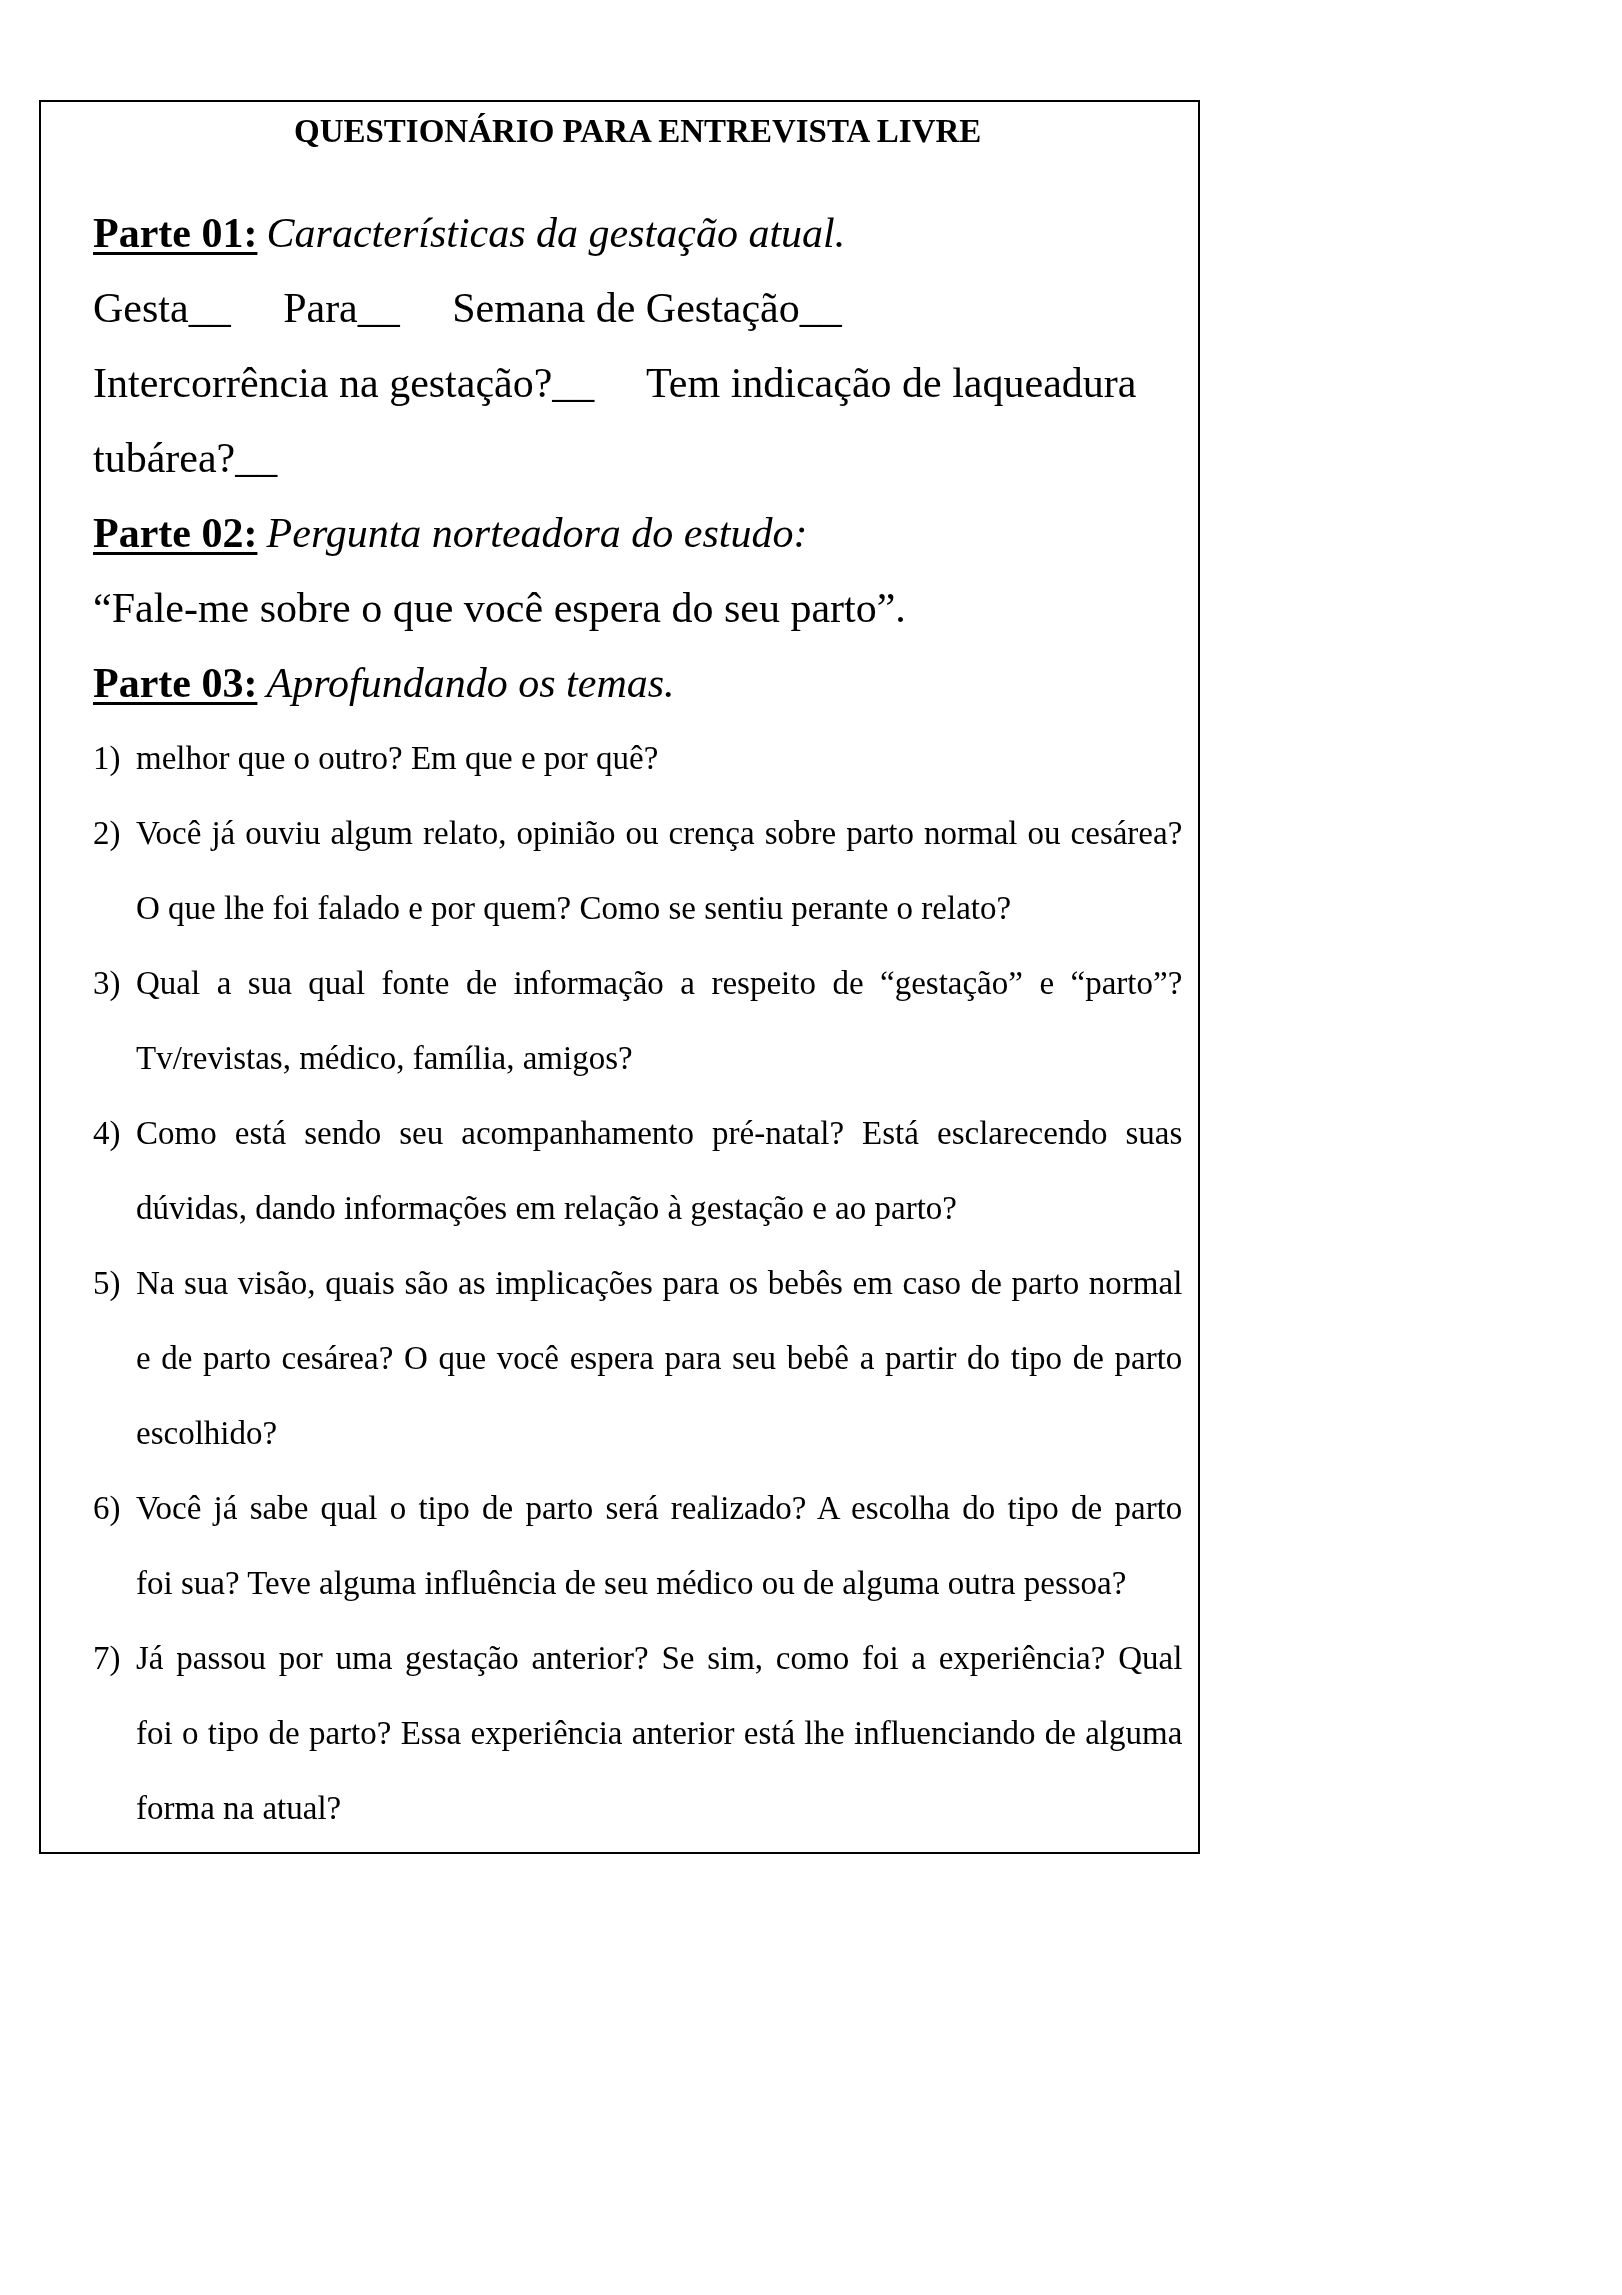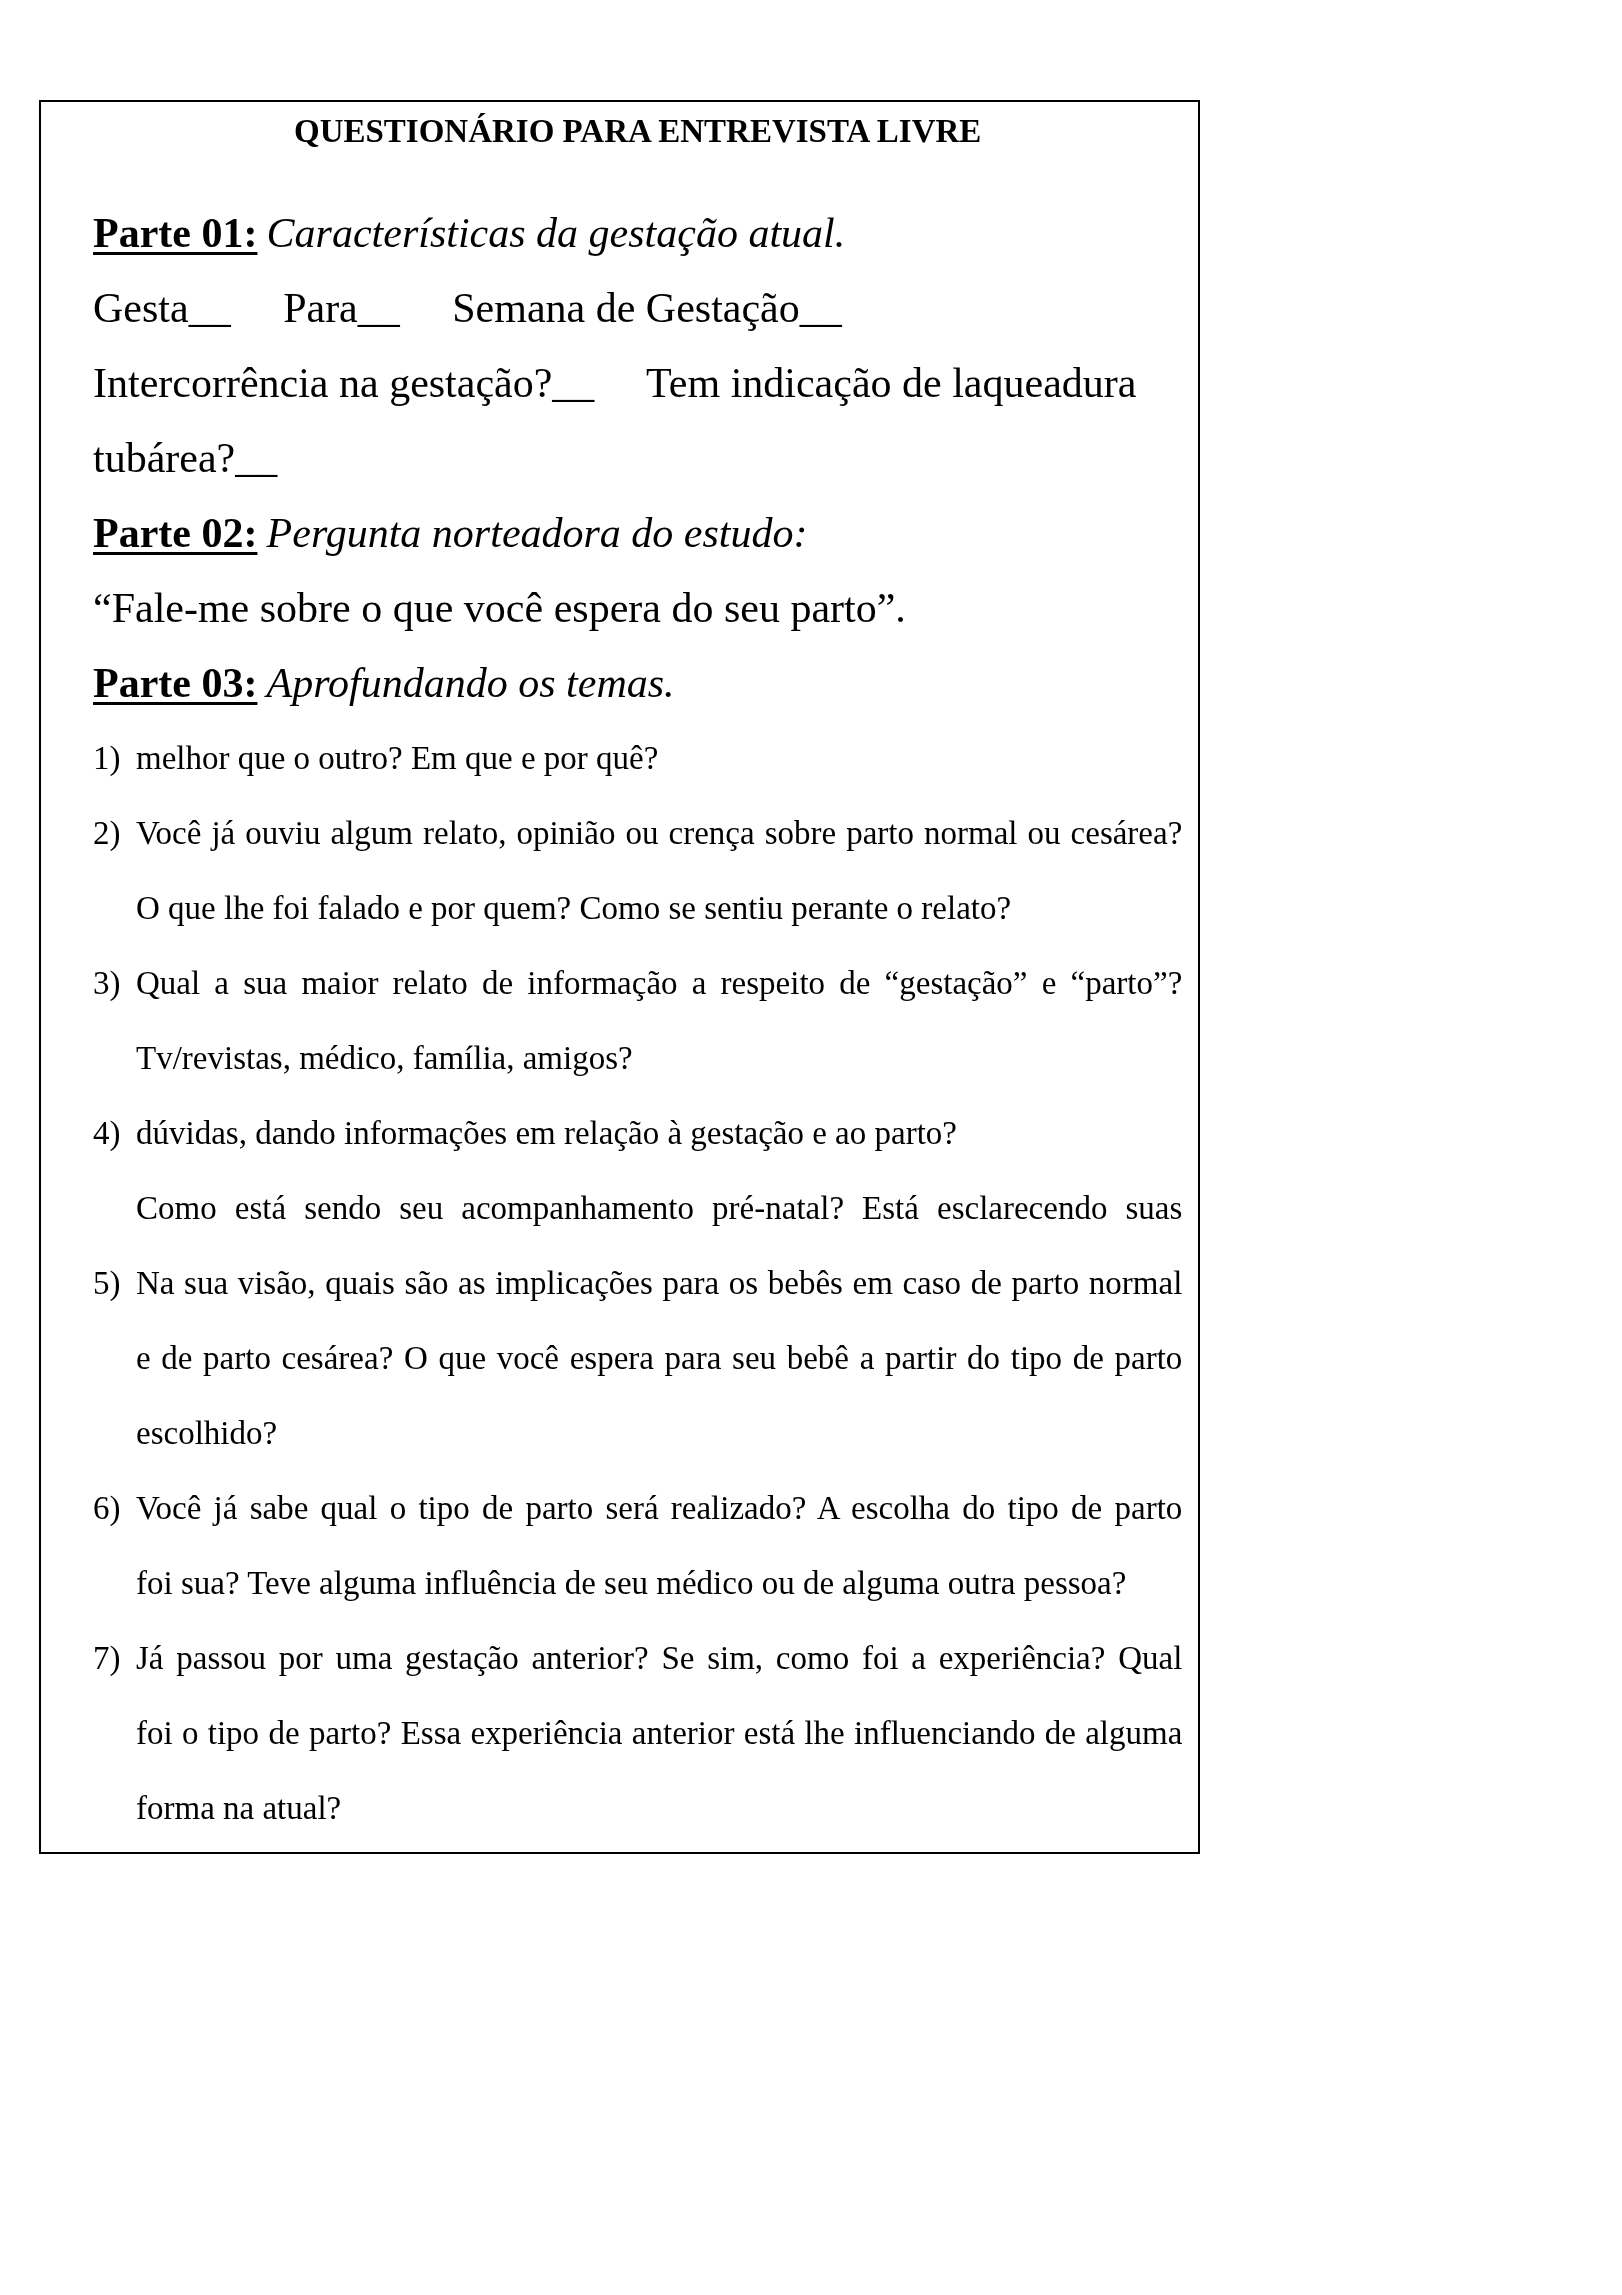"Qual a sua maior relato" div.q-line { text: maior relato -> qual fonte }
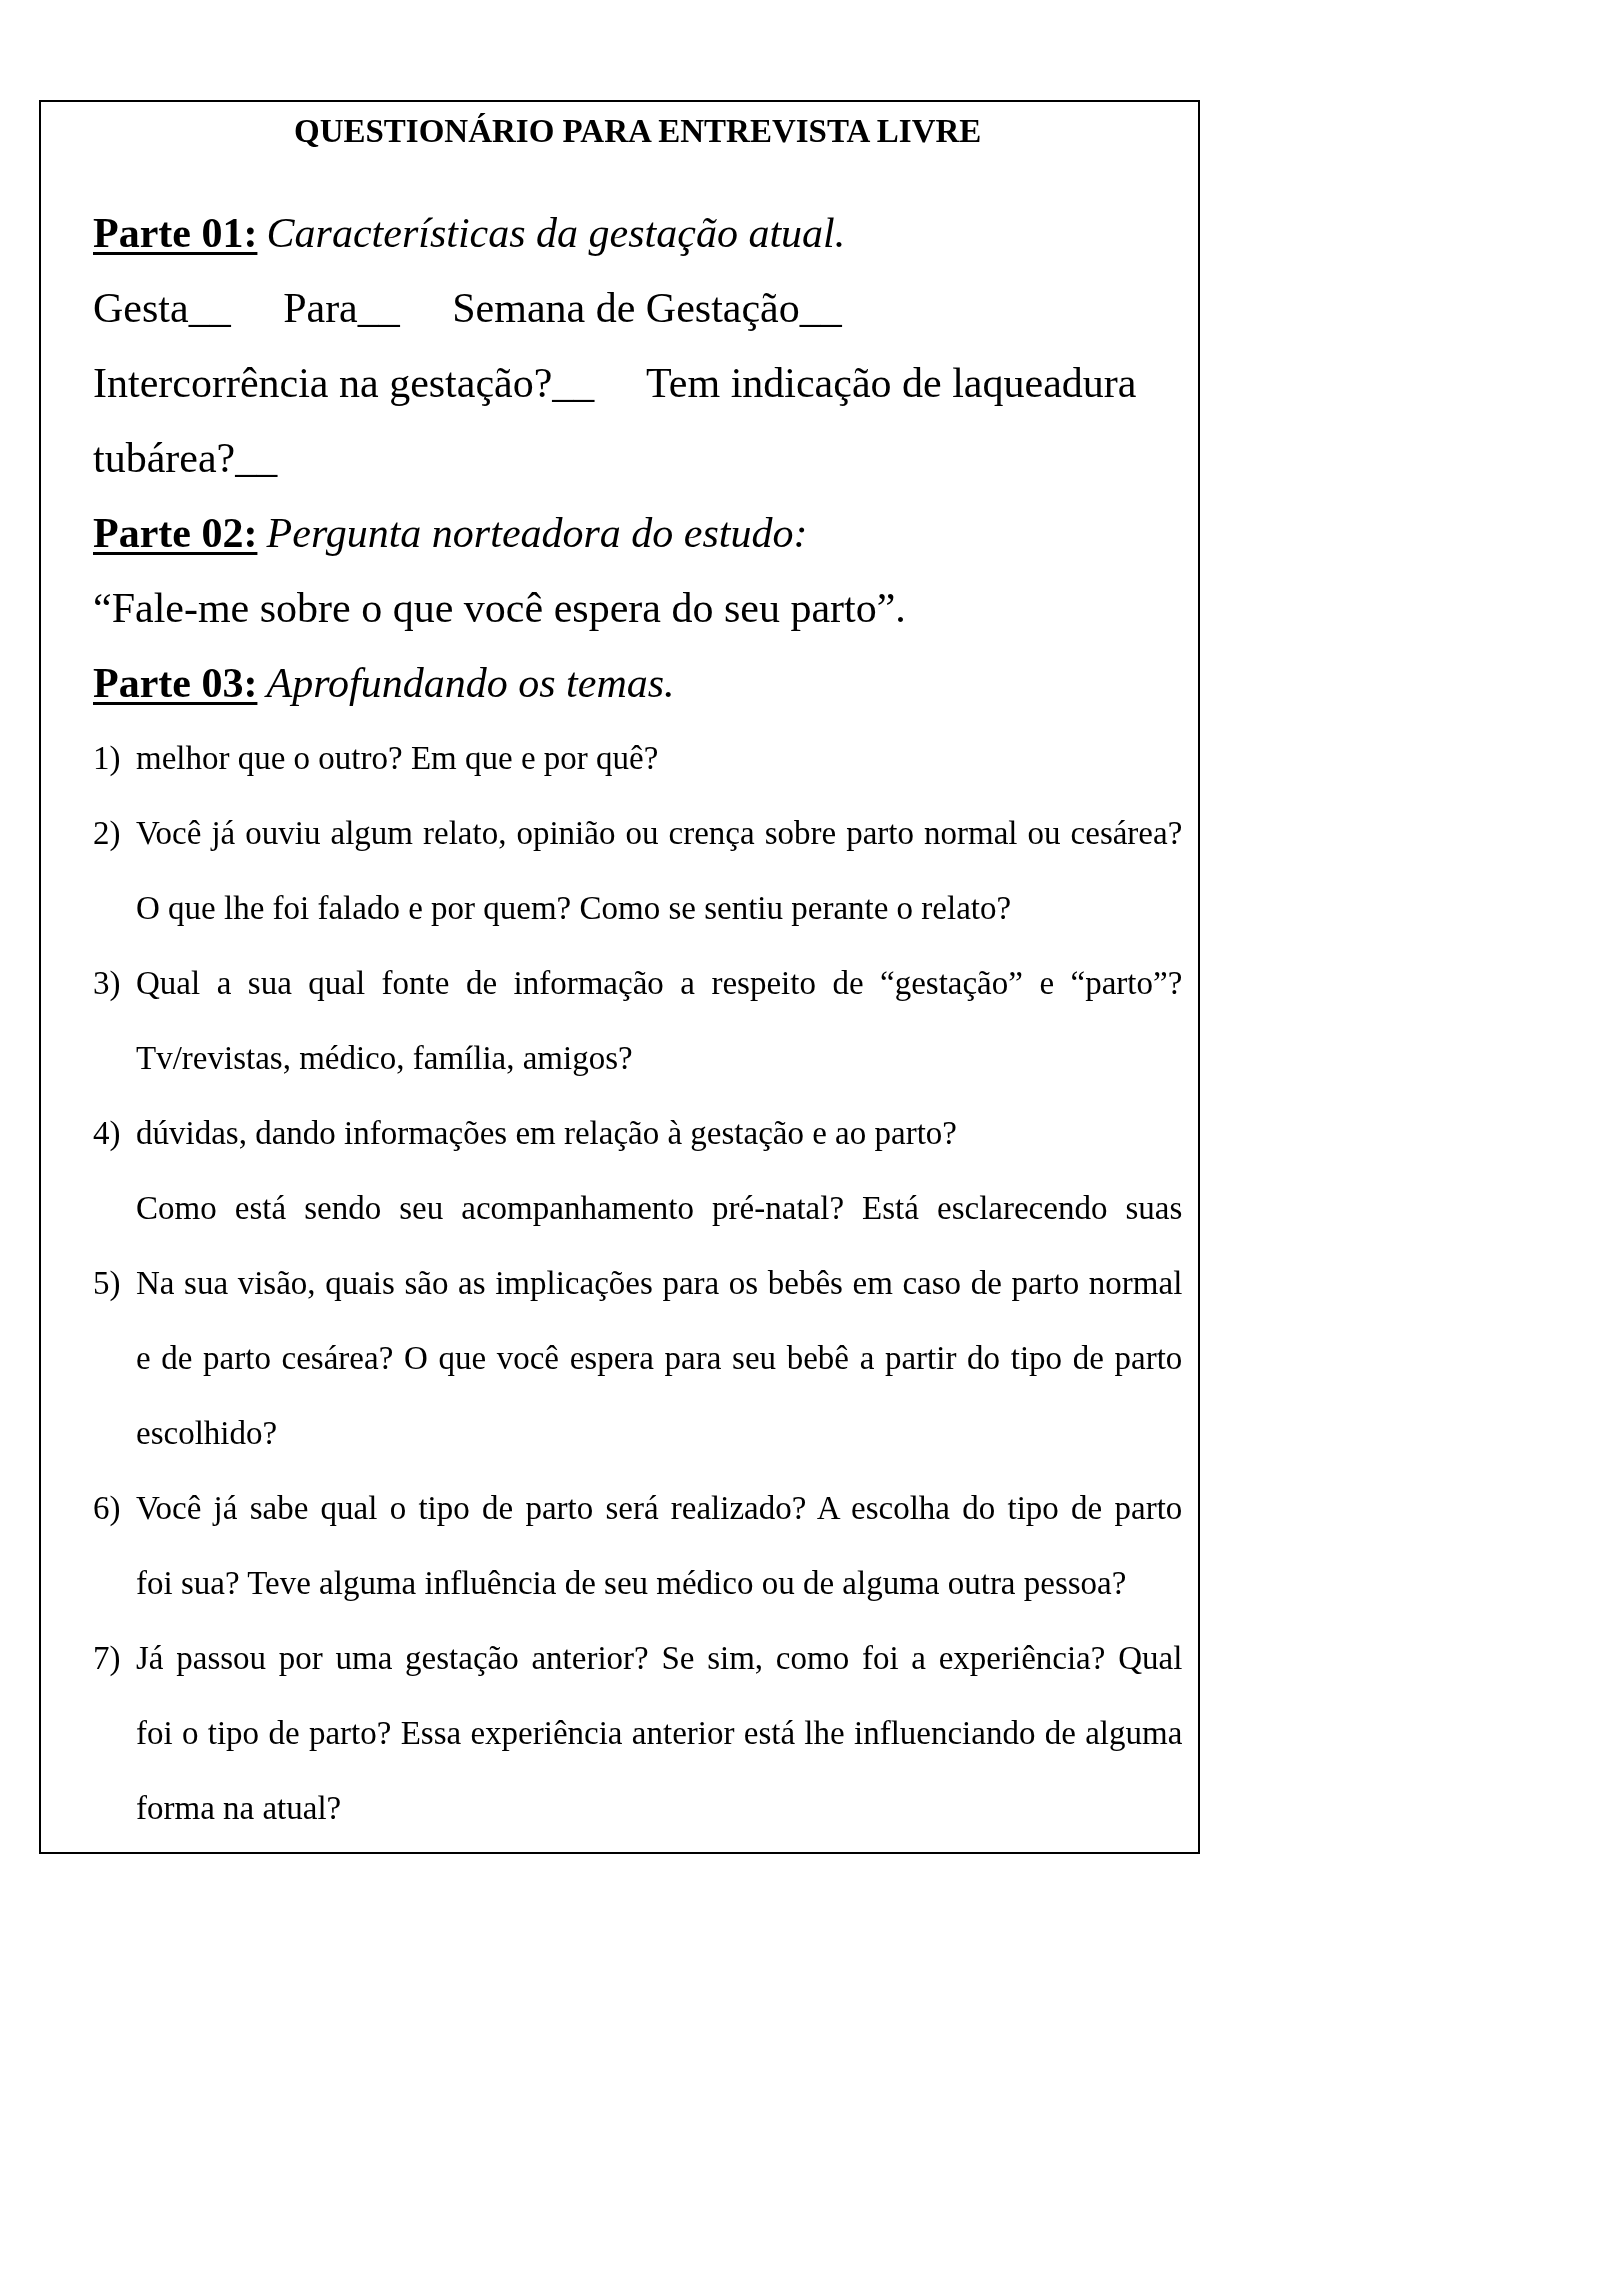"dúvidas, dando informações em relação" div.q-line { order: before "Como está sendo seu acompanhamento" -> after "Como está sendo seu acompanhamento" }
